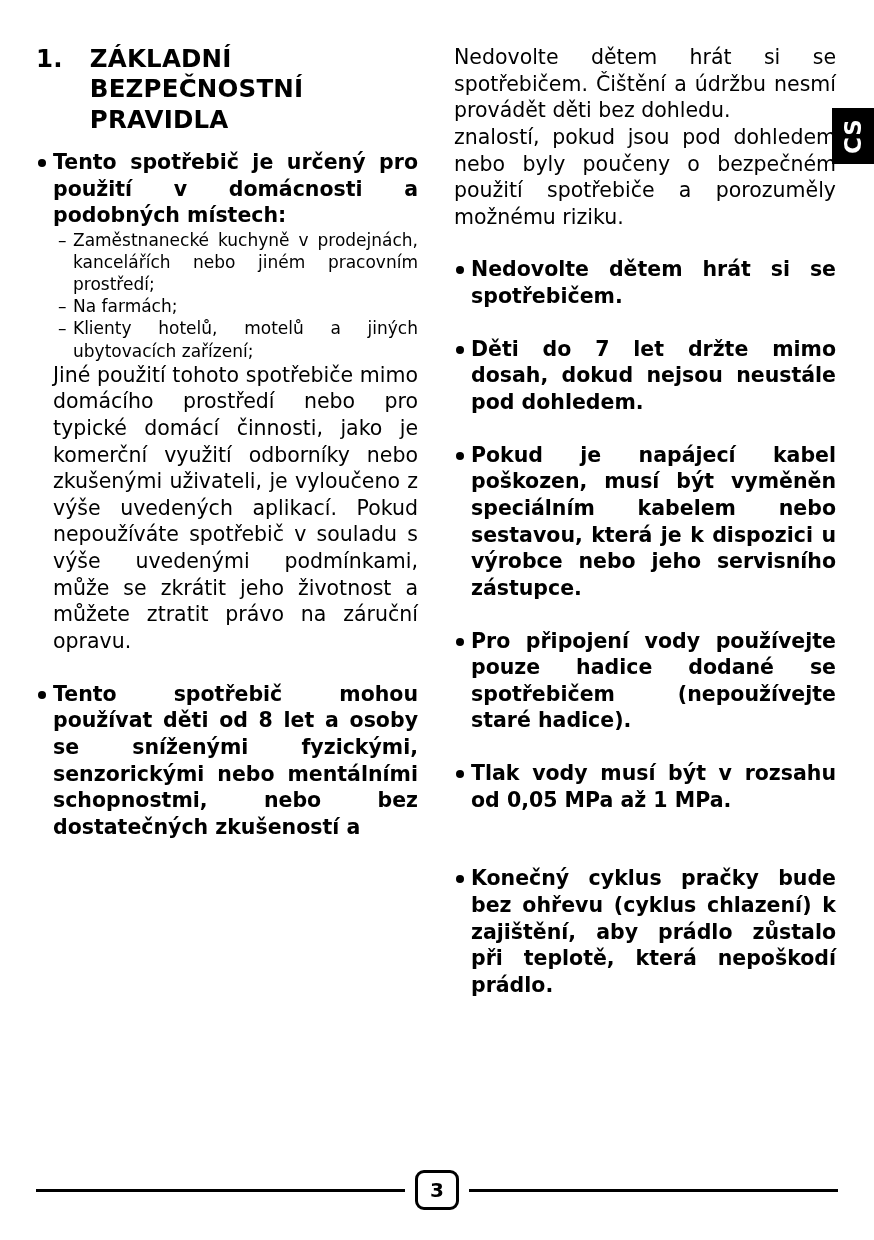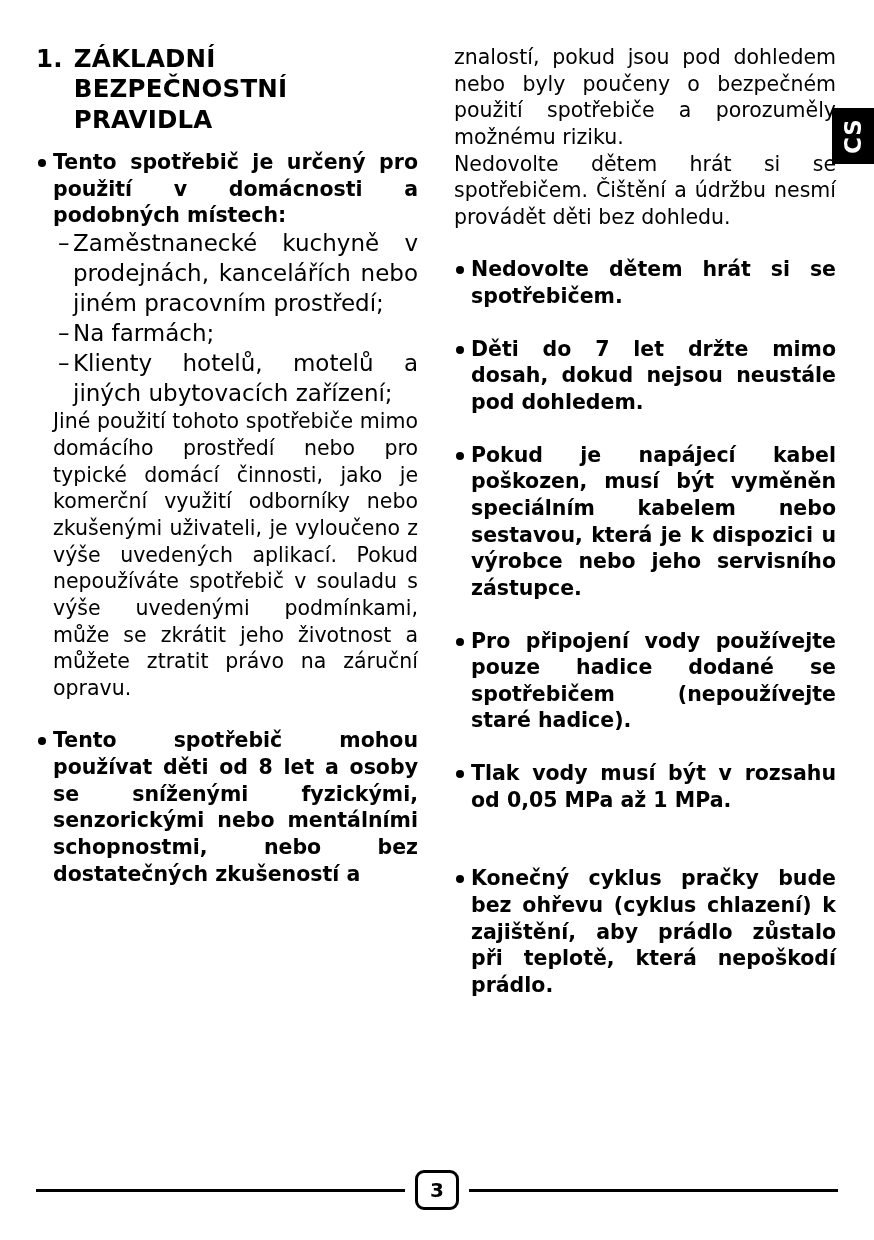"ZÁKLADNÍ BEZPEČNOSTNÍ PRAVIDLA" h1.section-title .ttl { margin-left: none -> 16px }
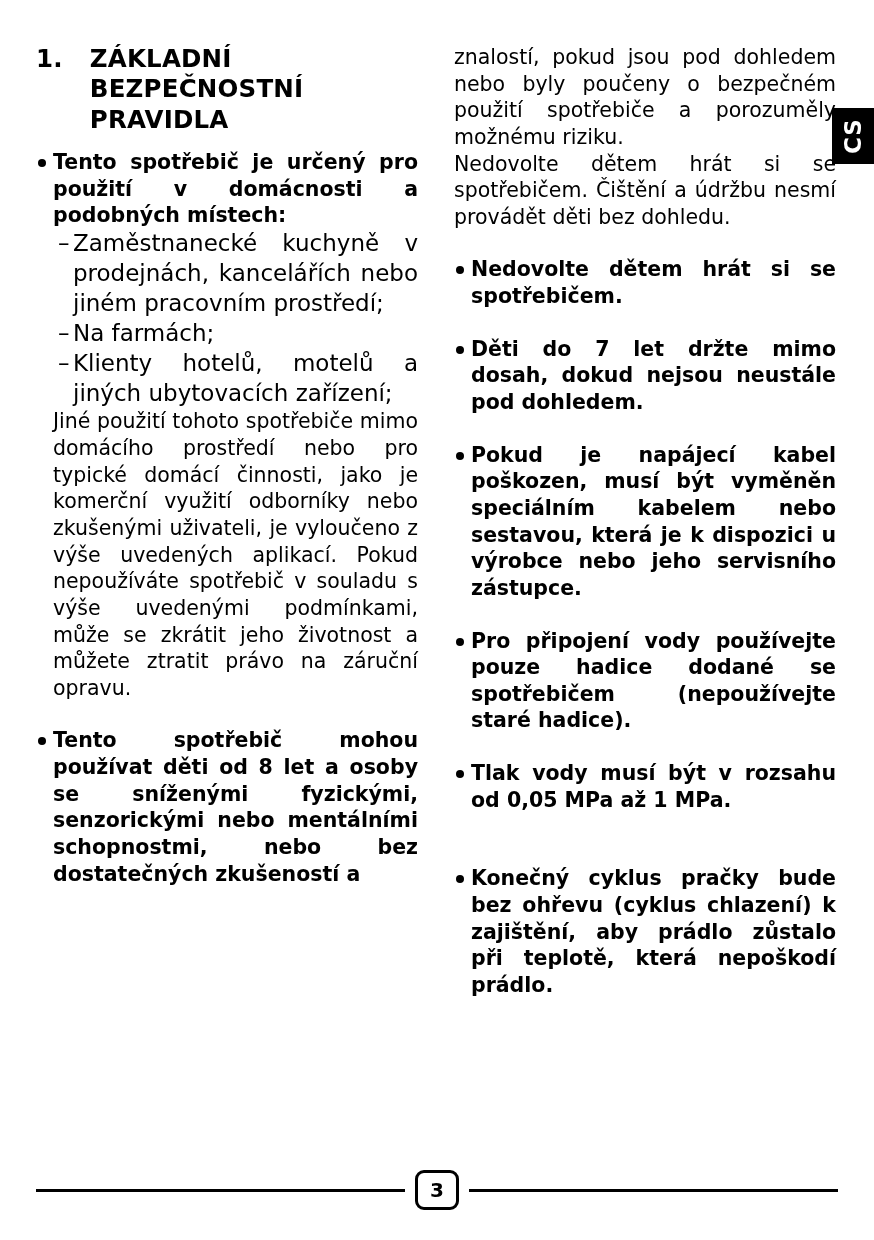"znalostí, pokud jsou pod dohledem" p.para { order: before "Nedovolte dětem hrát si se spotřebičem. Čištění" -> after "Nedovolte dětem hrát si se spotřebičem. Čištění" }
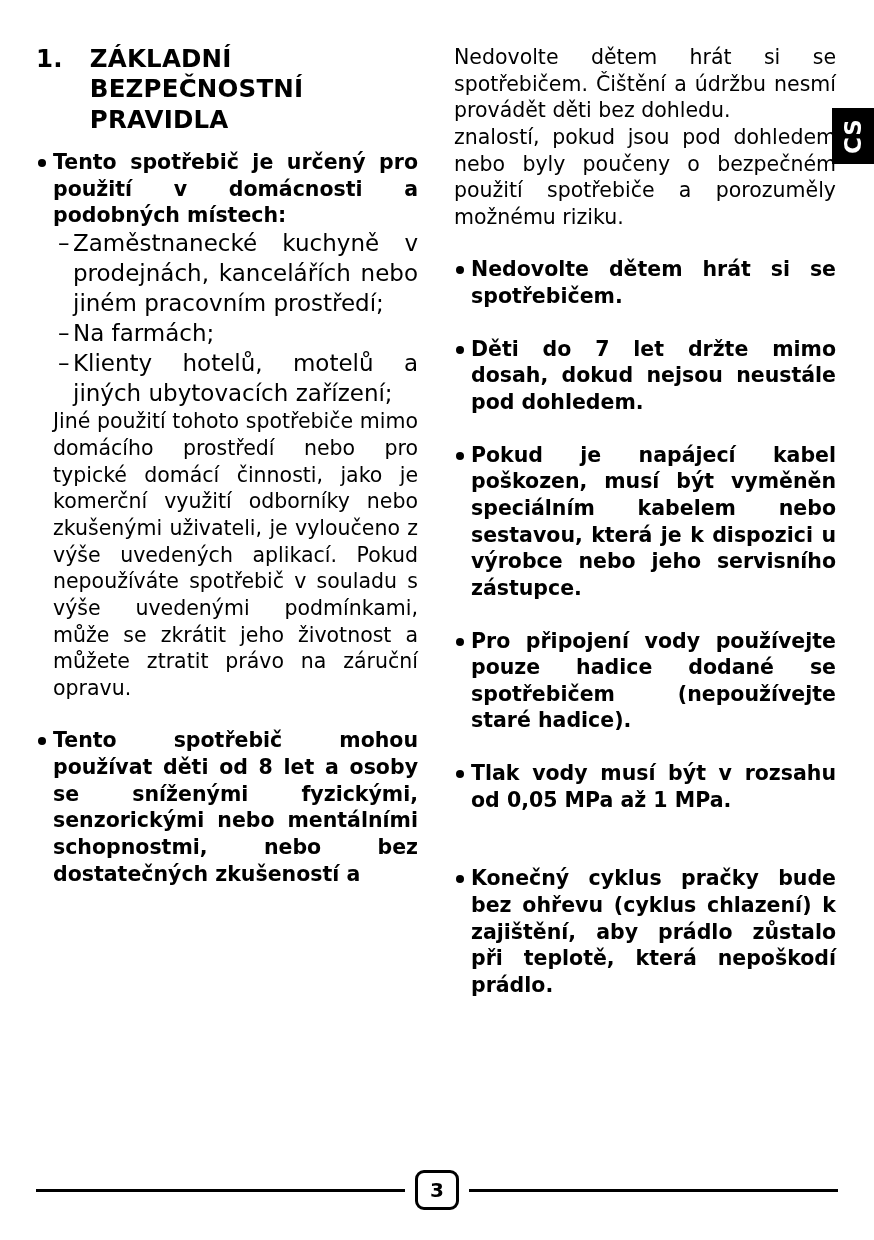"Zaměstnanecké kuchyně v prodejnách," .dash-item { font-size: 23px -> 17px }
